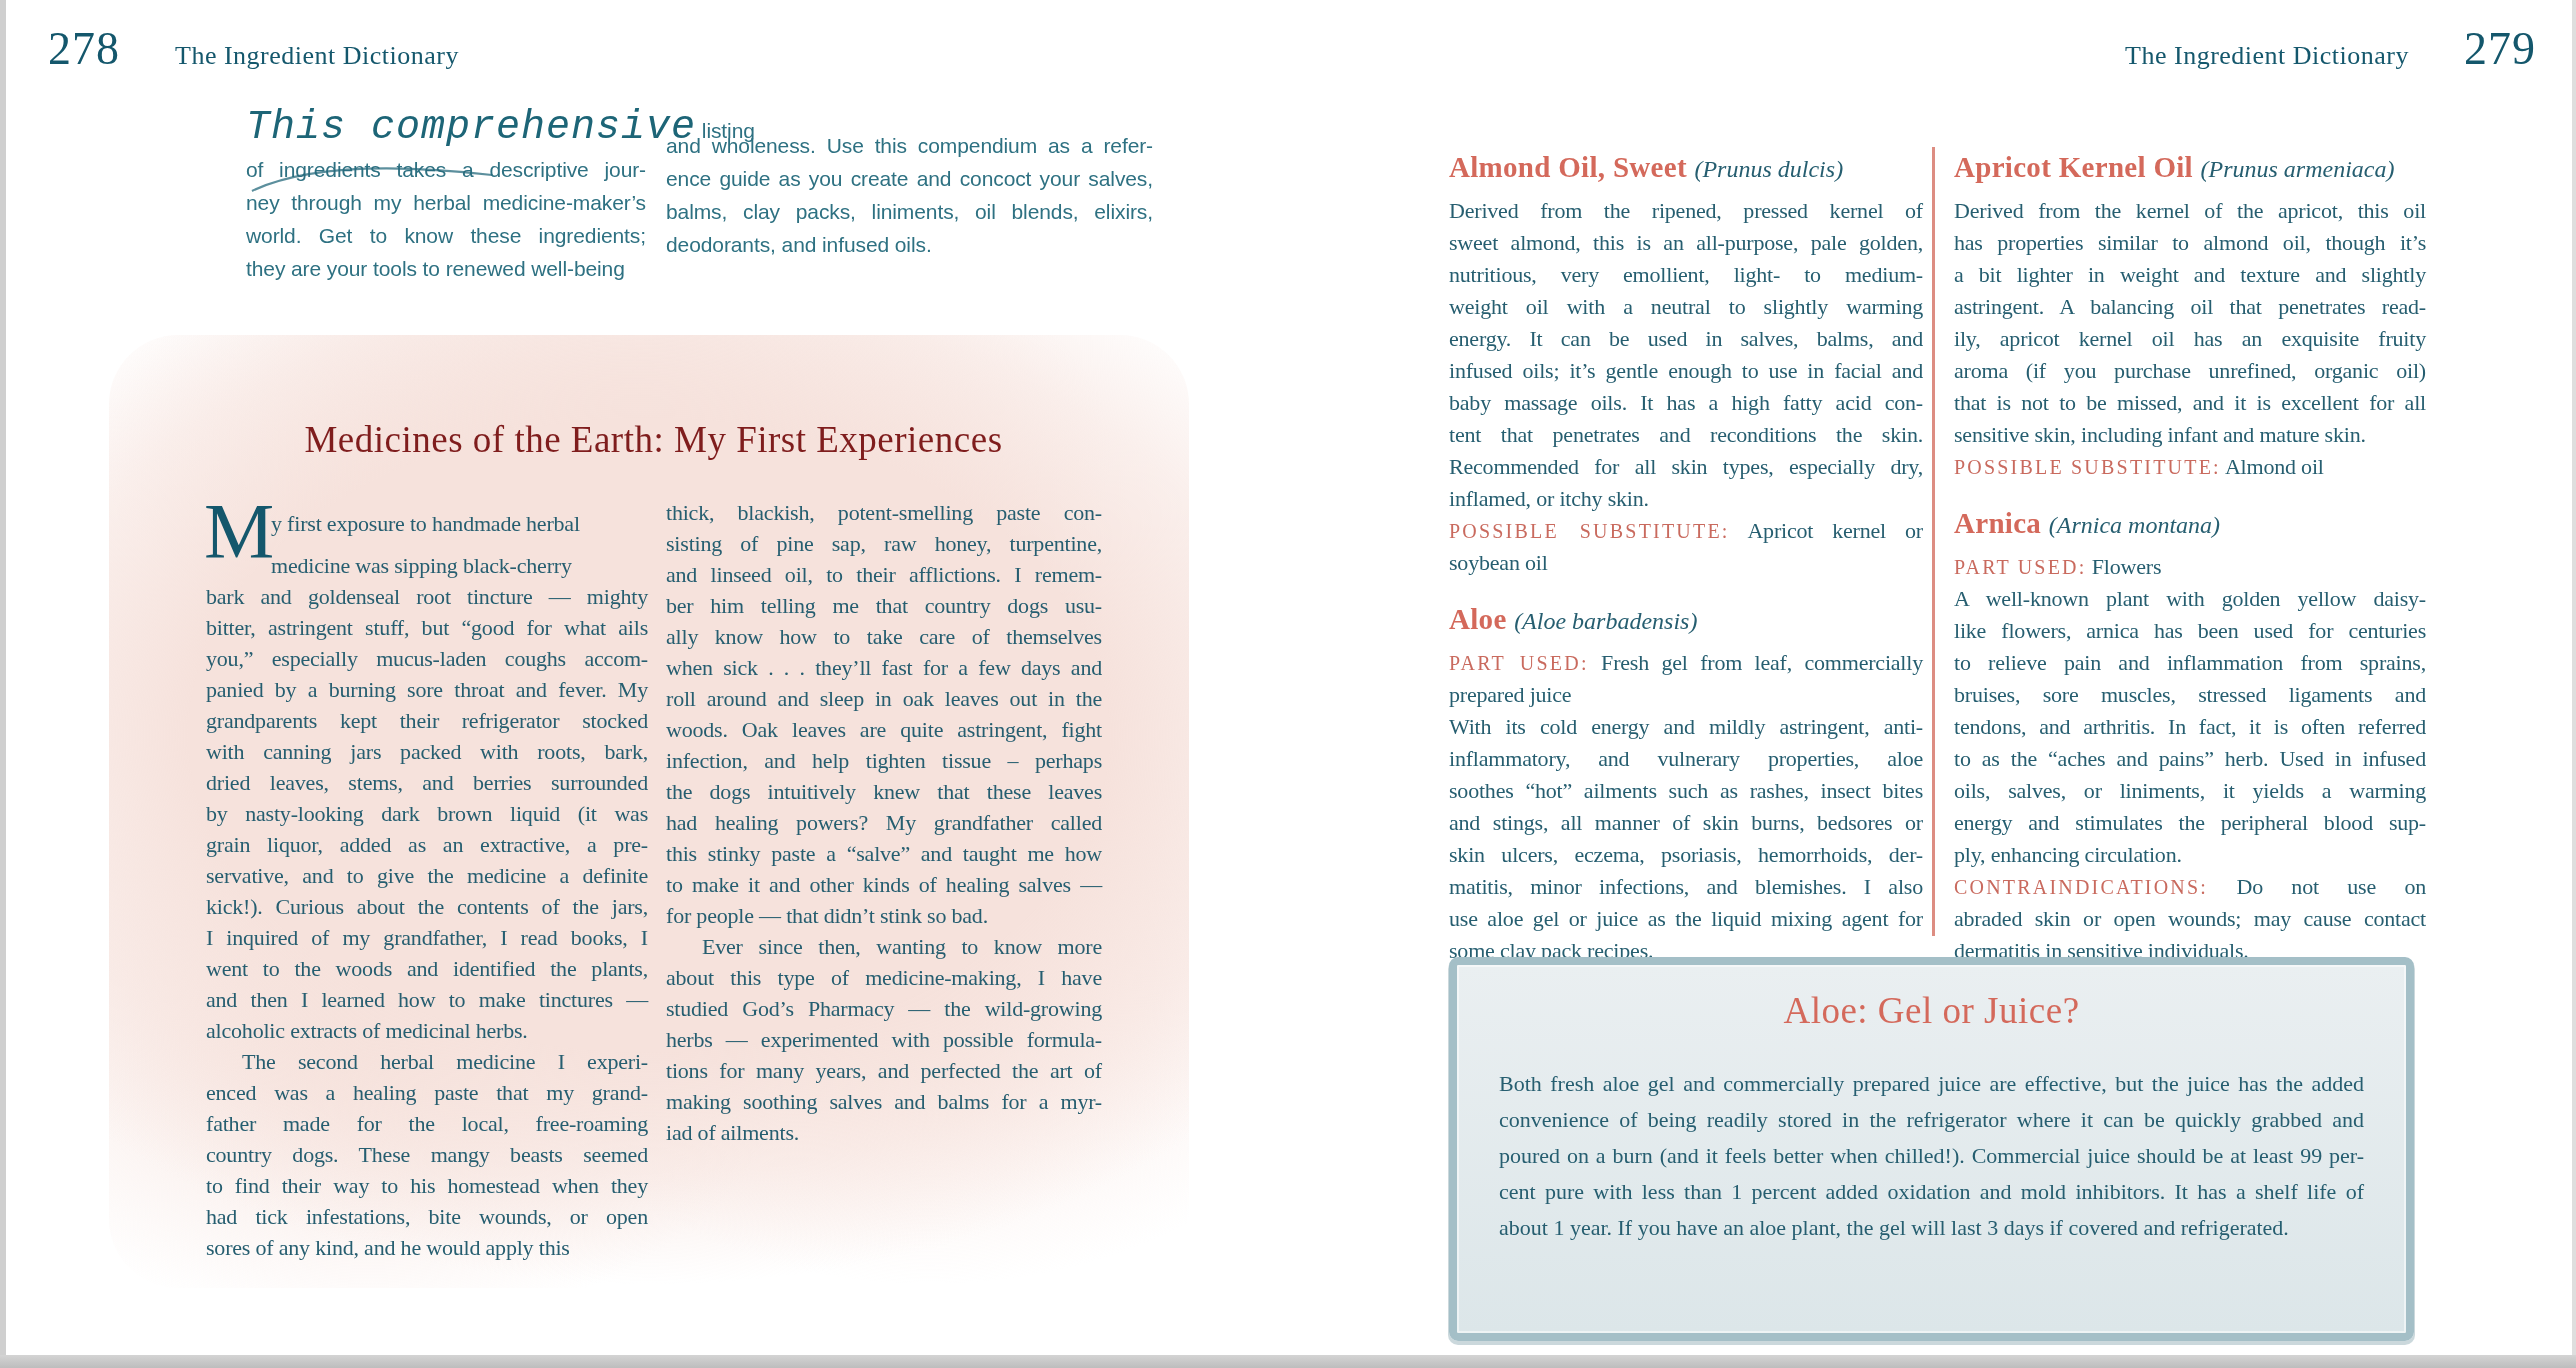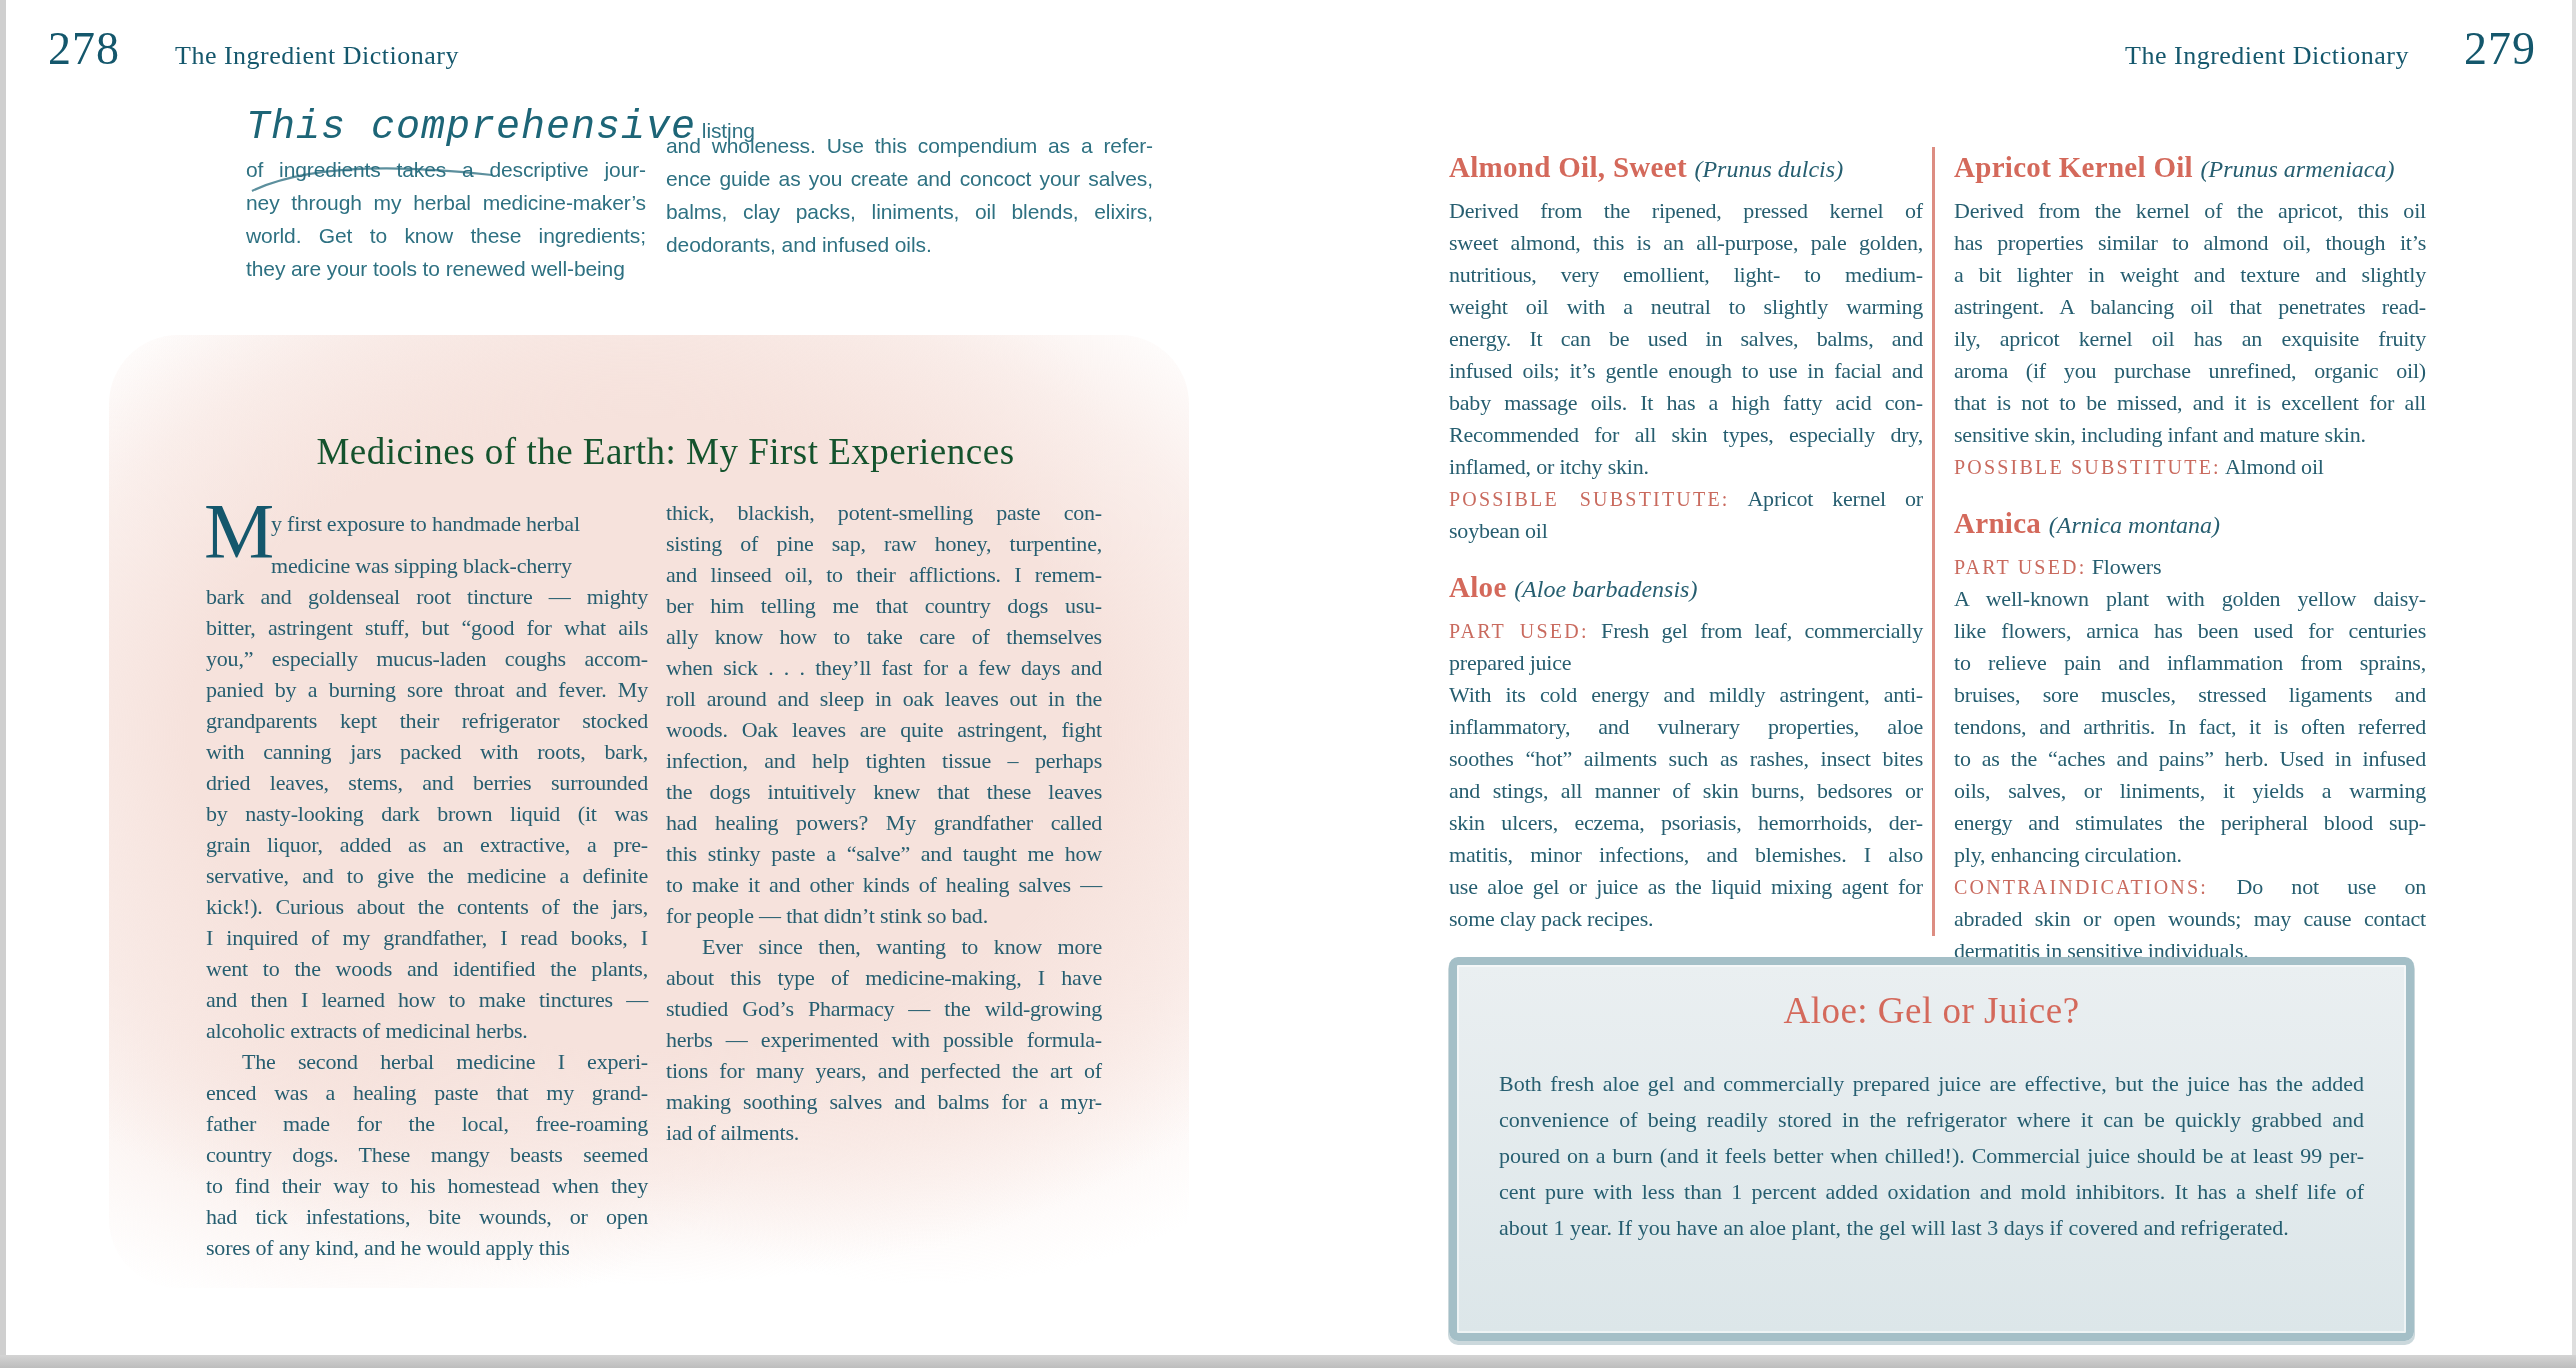"Medicines of the Earth: My" .feature-title { color: #14532d -> #7f1d1d; margin: 16px -> 4px }
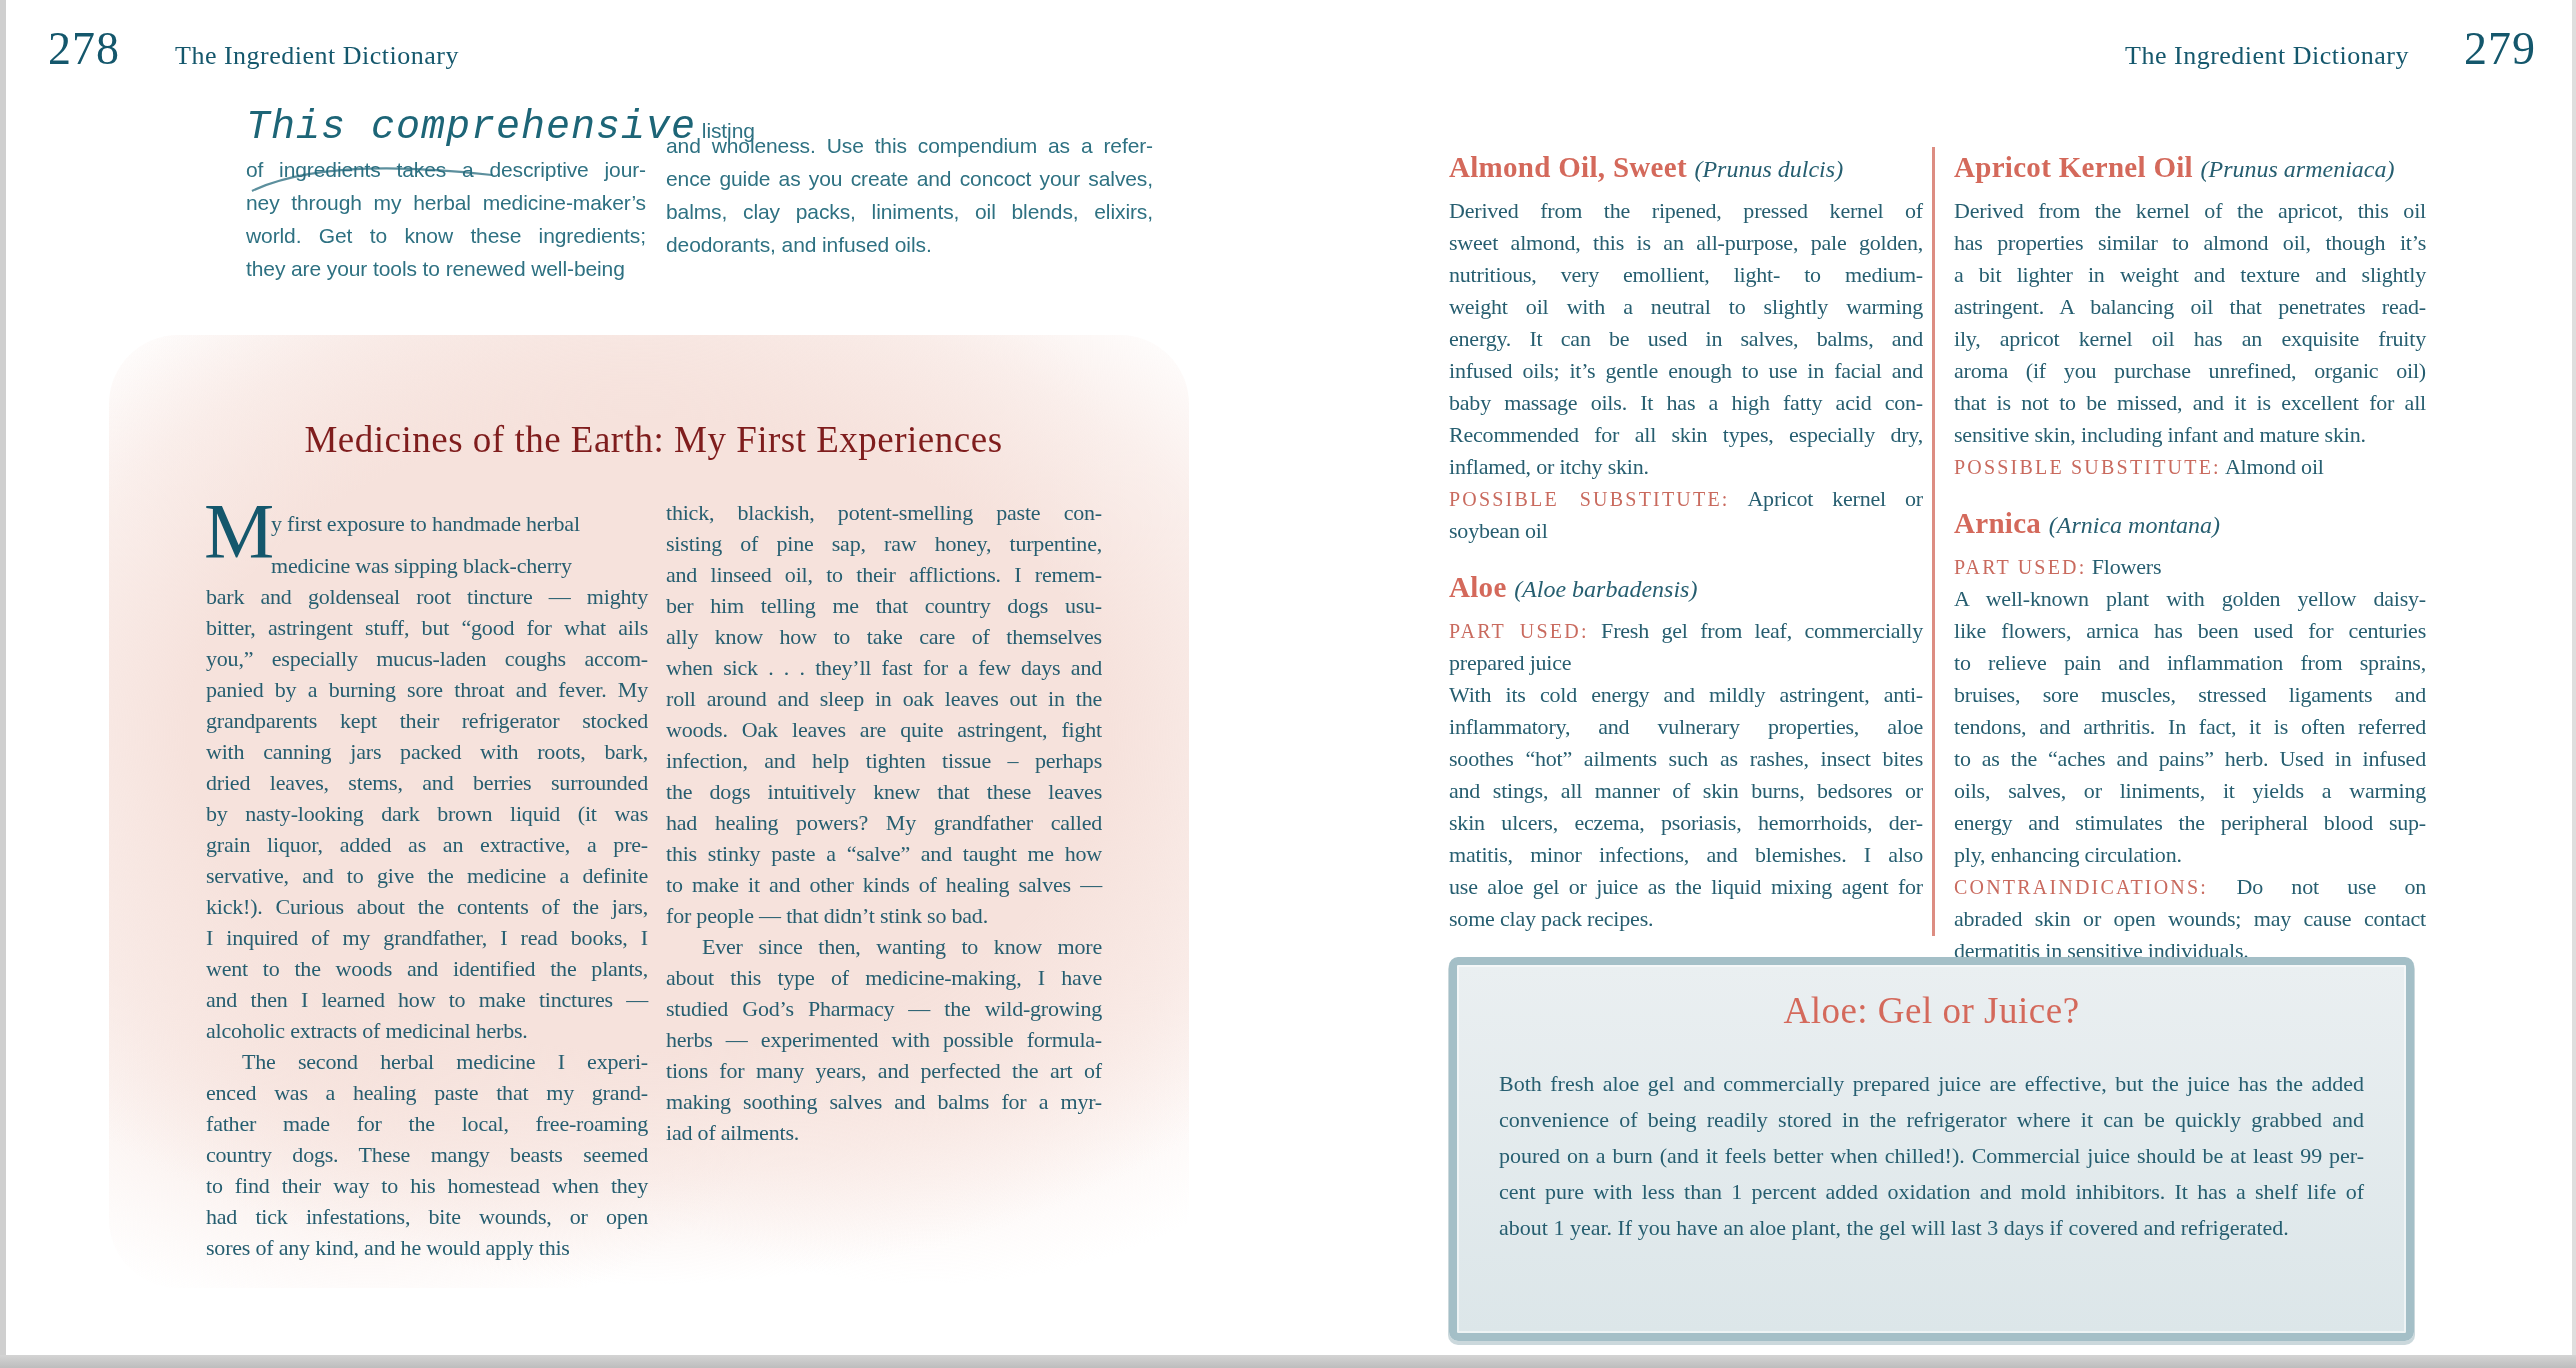"tent that penetrates and reconditions" div.line { html: none -> <div>tent that penetrates and reconditions the skin.</div> }
